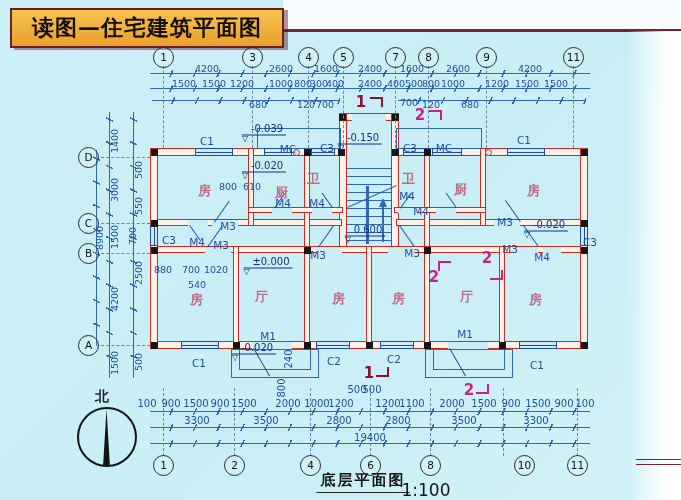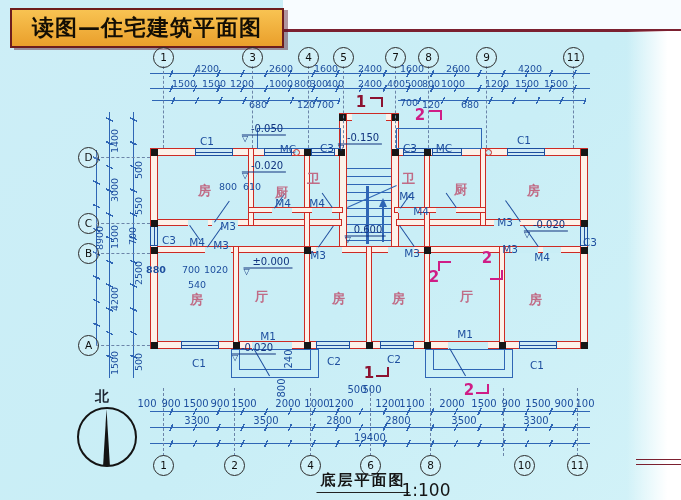"-0.050" span.v { text: -0.050 -> -0.039 }
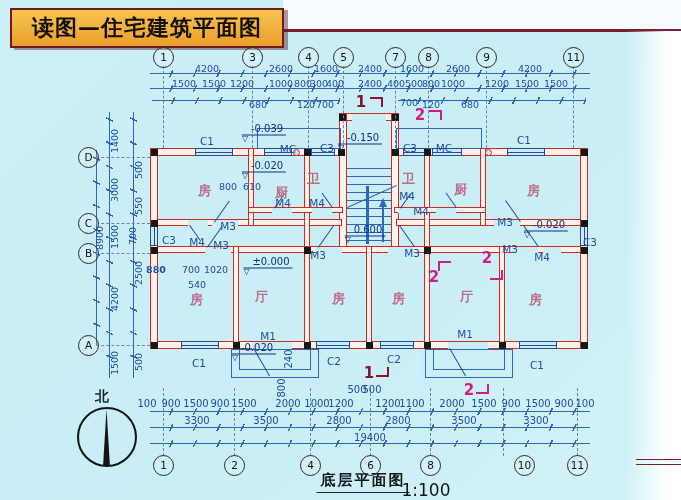"880" div.t { font-weight: bold -> none; left: 156px -> 163px }
